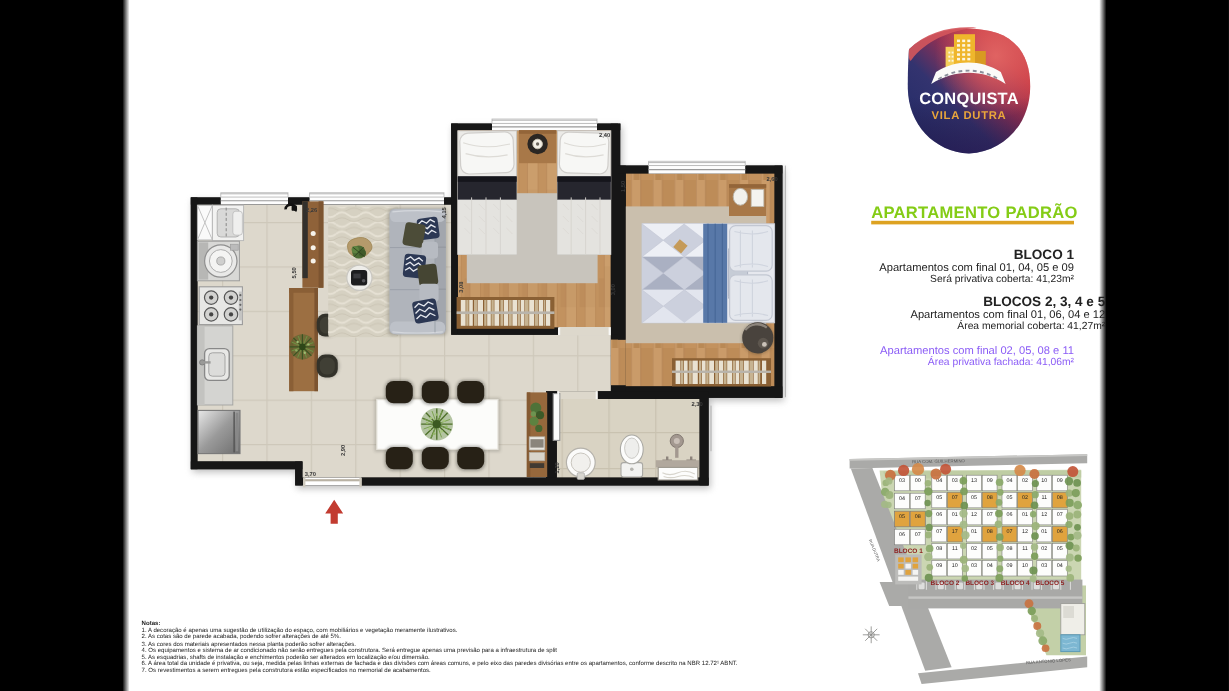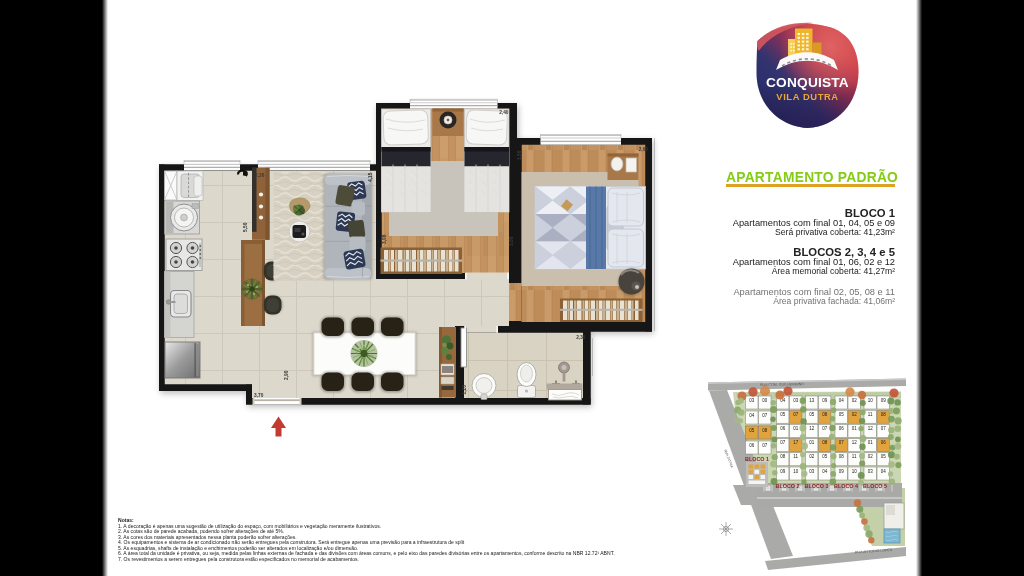"BLOCOS 2, 3, 4 e" div.abs { left: 695px -> 721px }
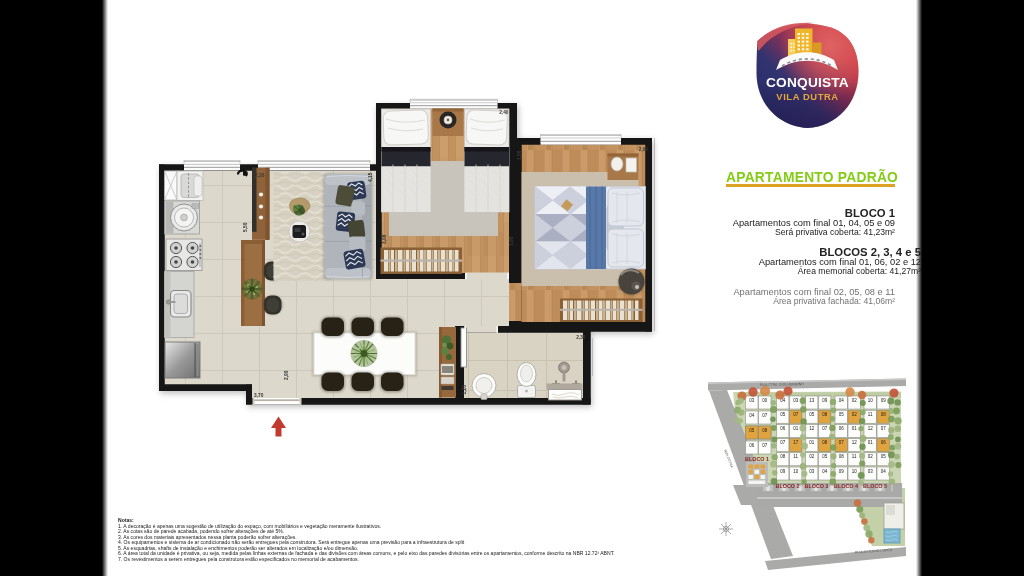"Apartamentos com final 01, 06," div { text: 02 -> 04 }
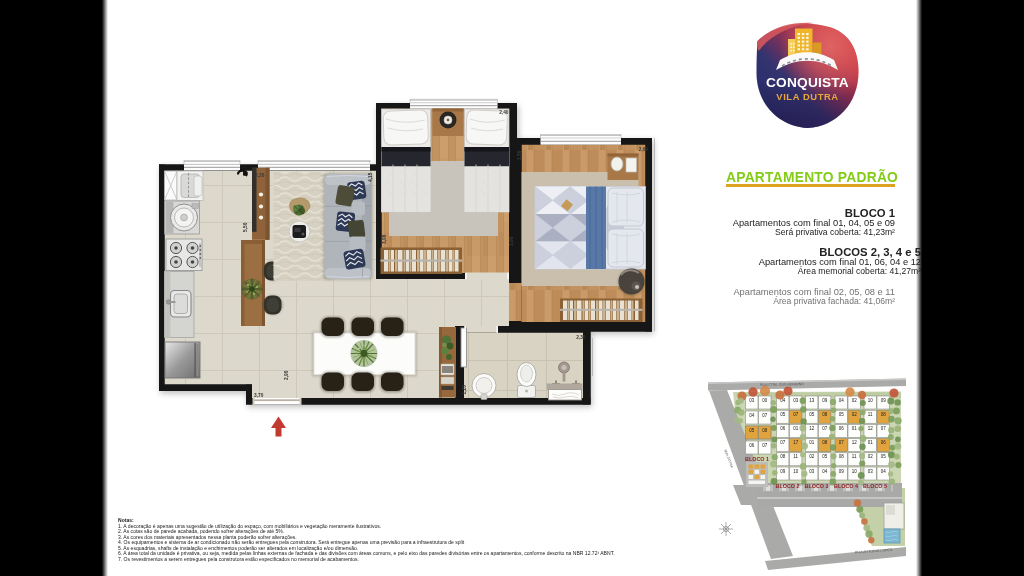"Apartamentos com final 02, 05," div.abs { color: #737373 -> #8b5cf6 }
